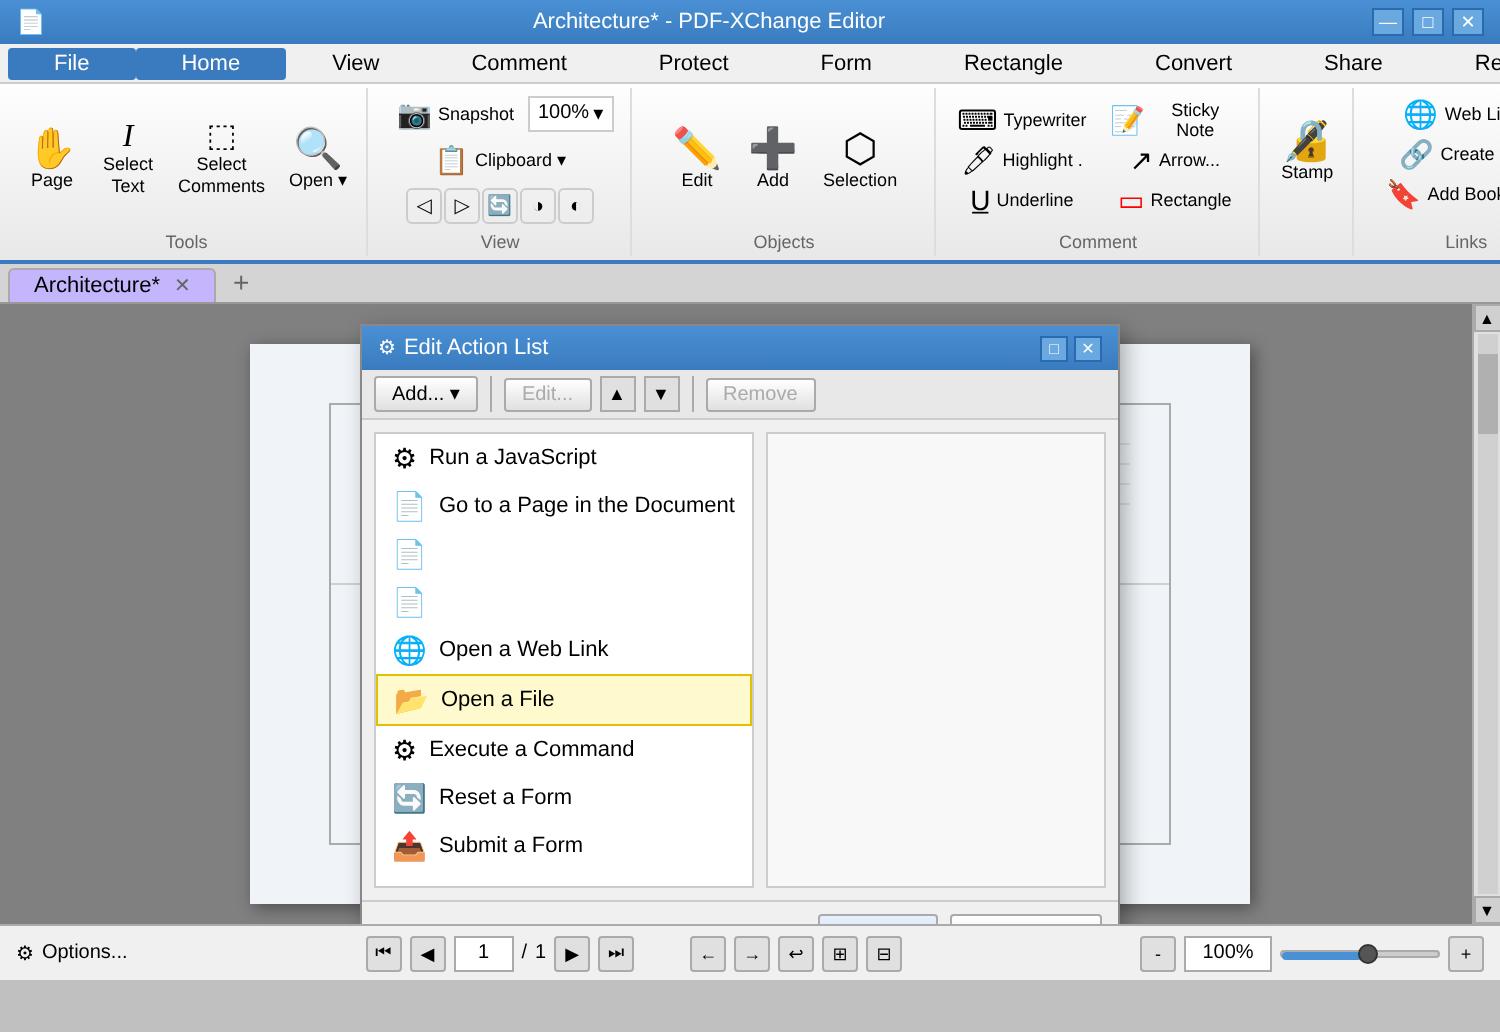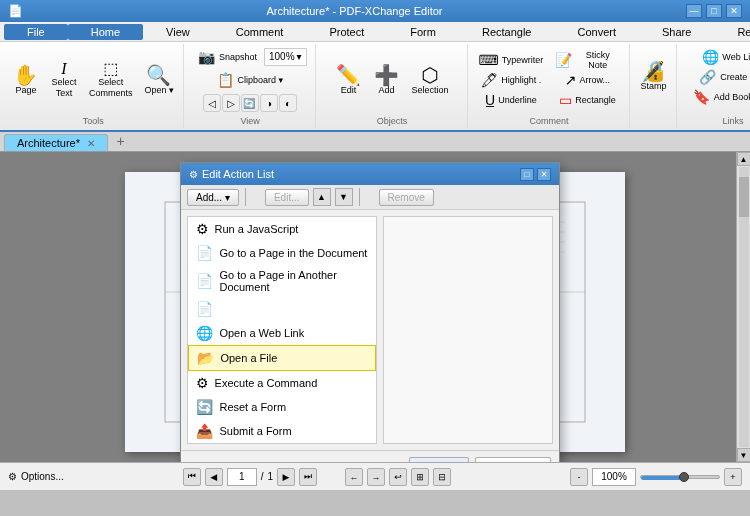"Architecture* ✕" .tab.active { background: #7dd3fc -> #c4b5fd }
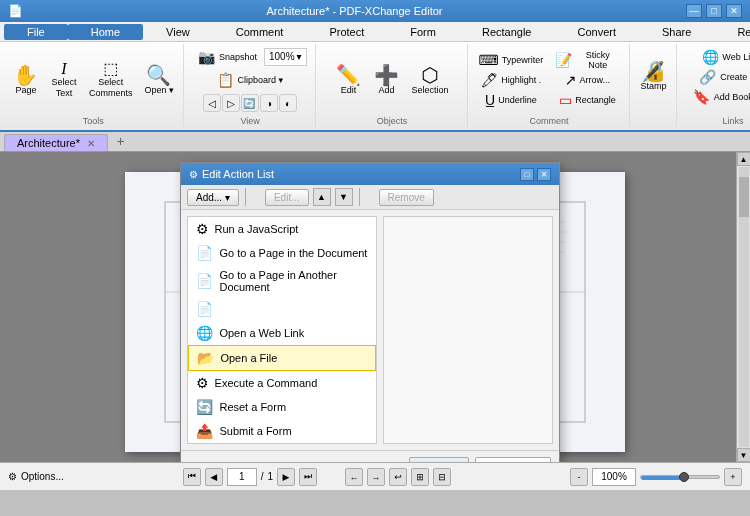"Edit..." .dialog-tb-btn.disabled { margin-left: 13px -> none }
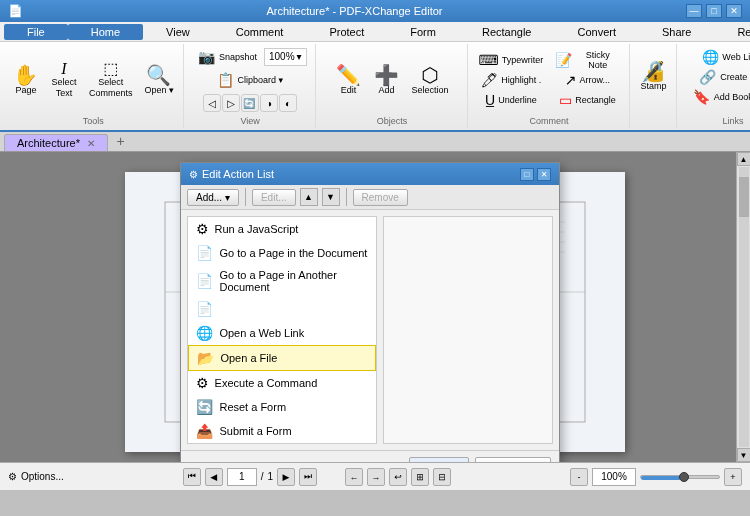"Go to a Page in Another" span { html: <span>Go to a Page in Another Document</span> -> none }
